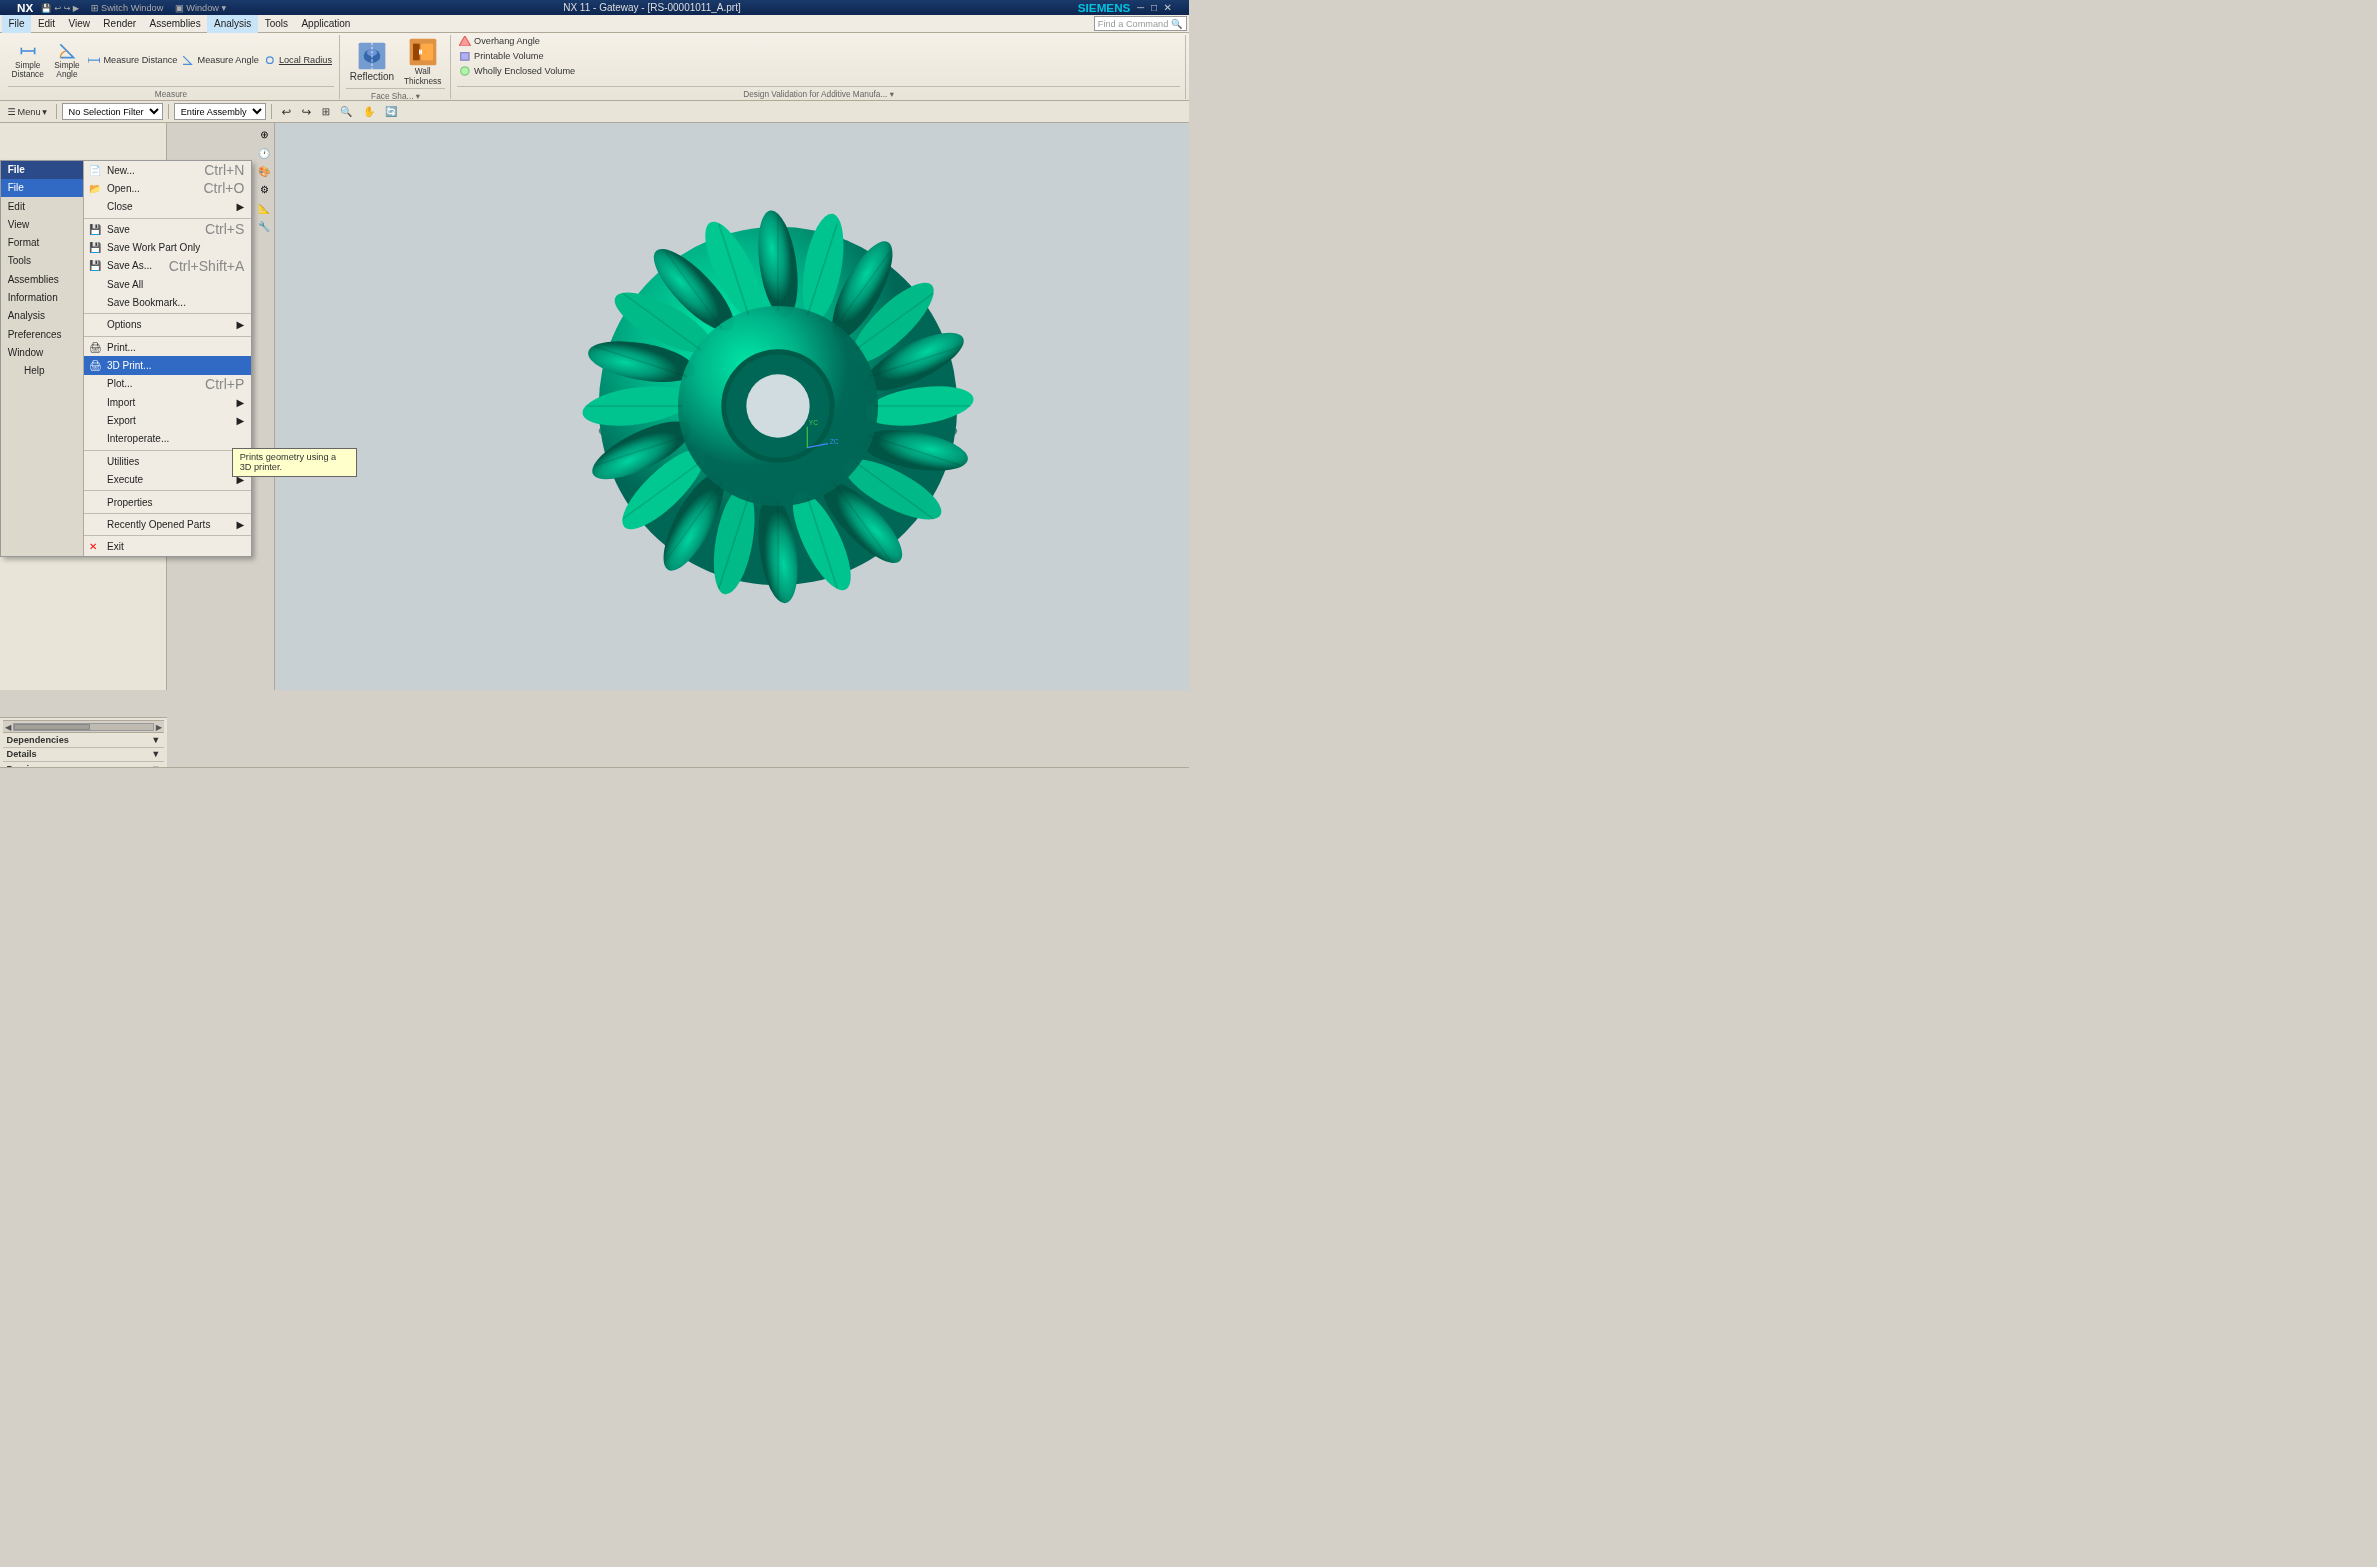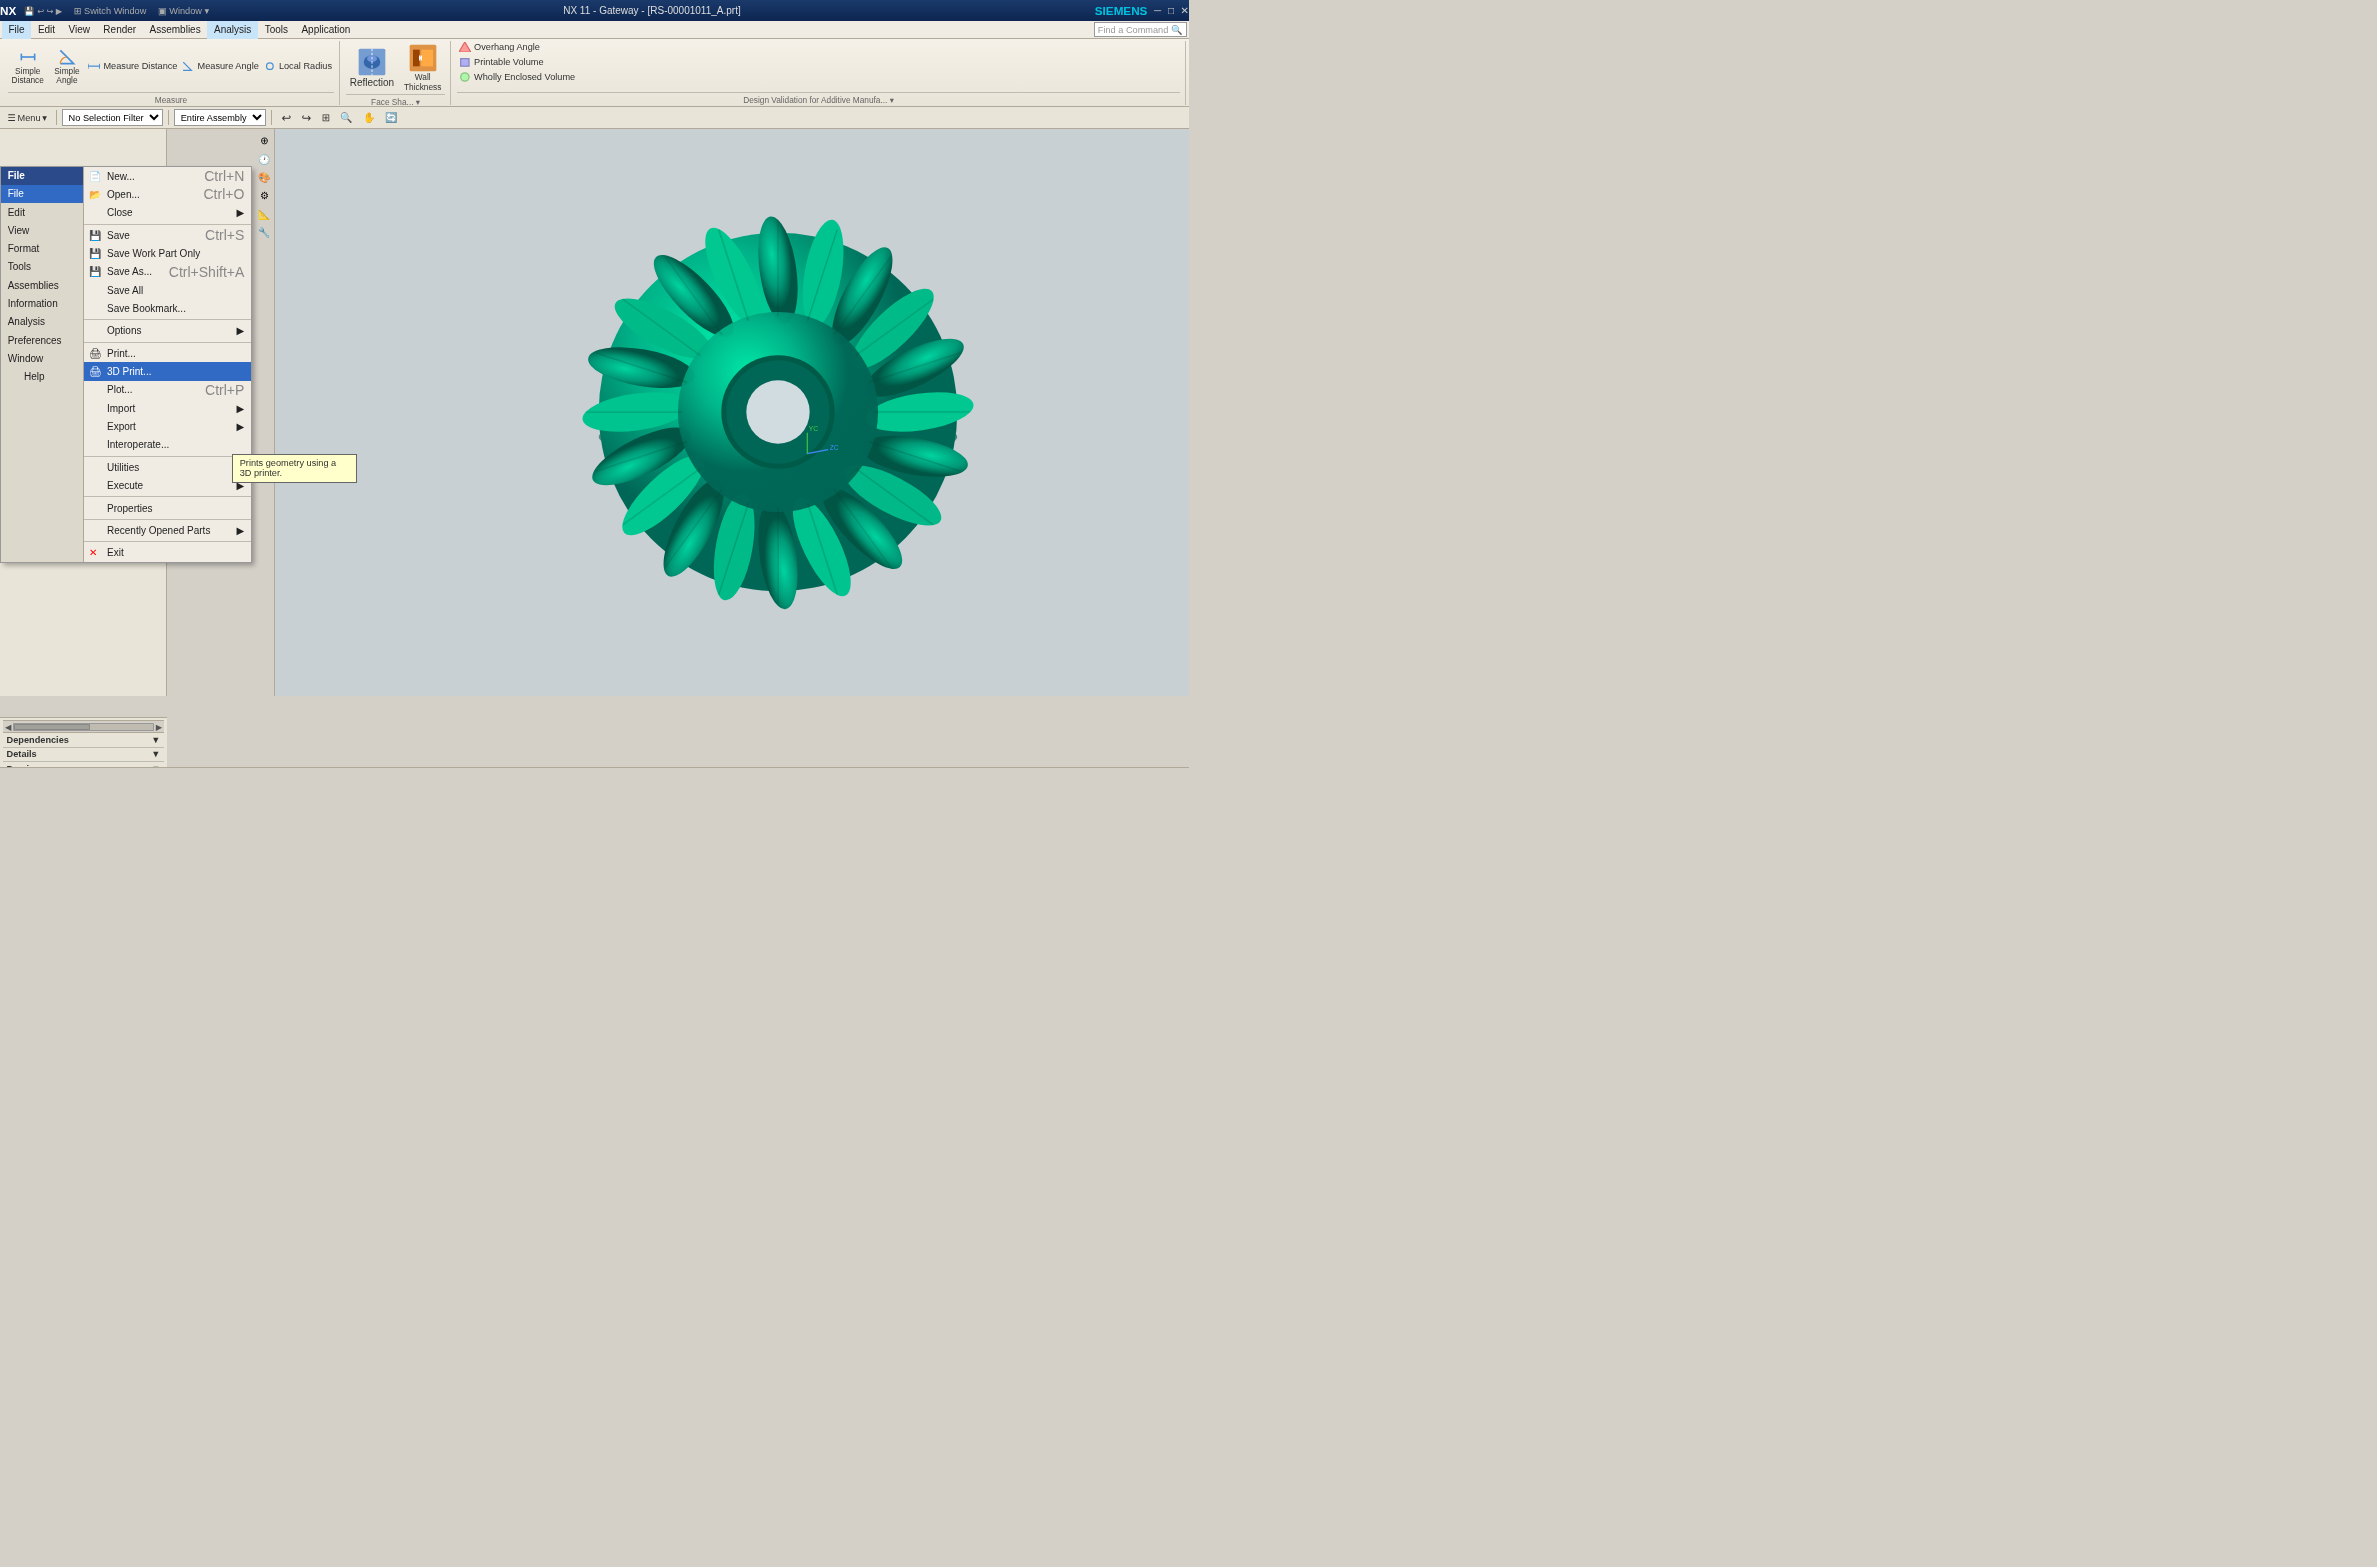"NX" #title-bar { height: 21px -> 15px; padding: 0 0 -> 0 17px }
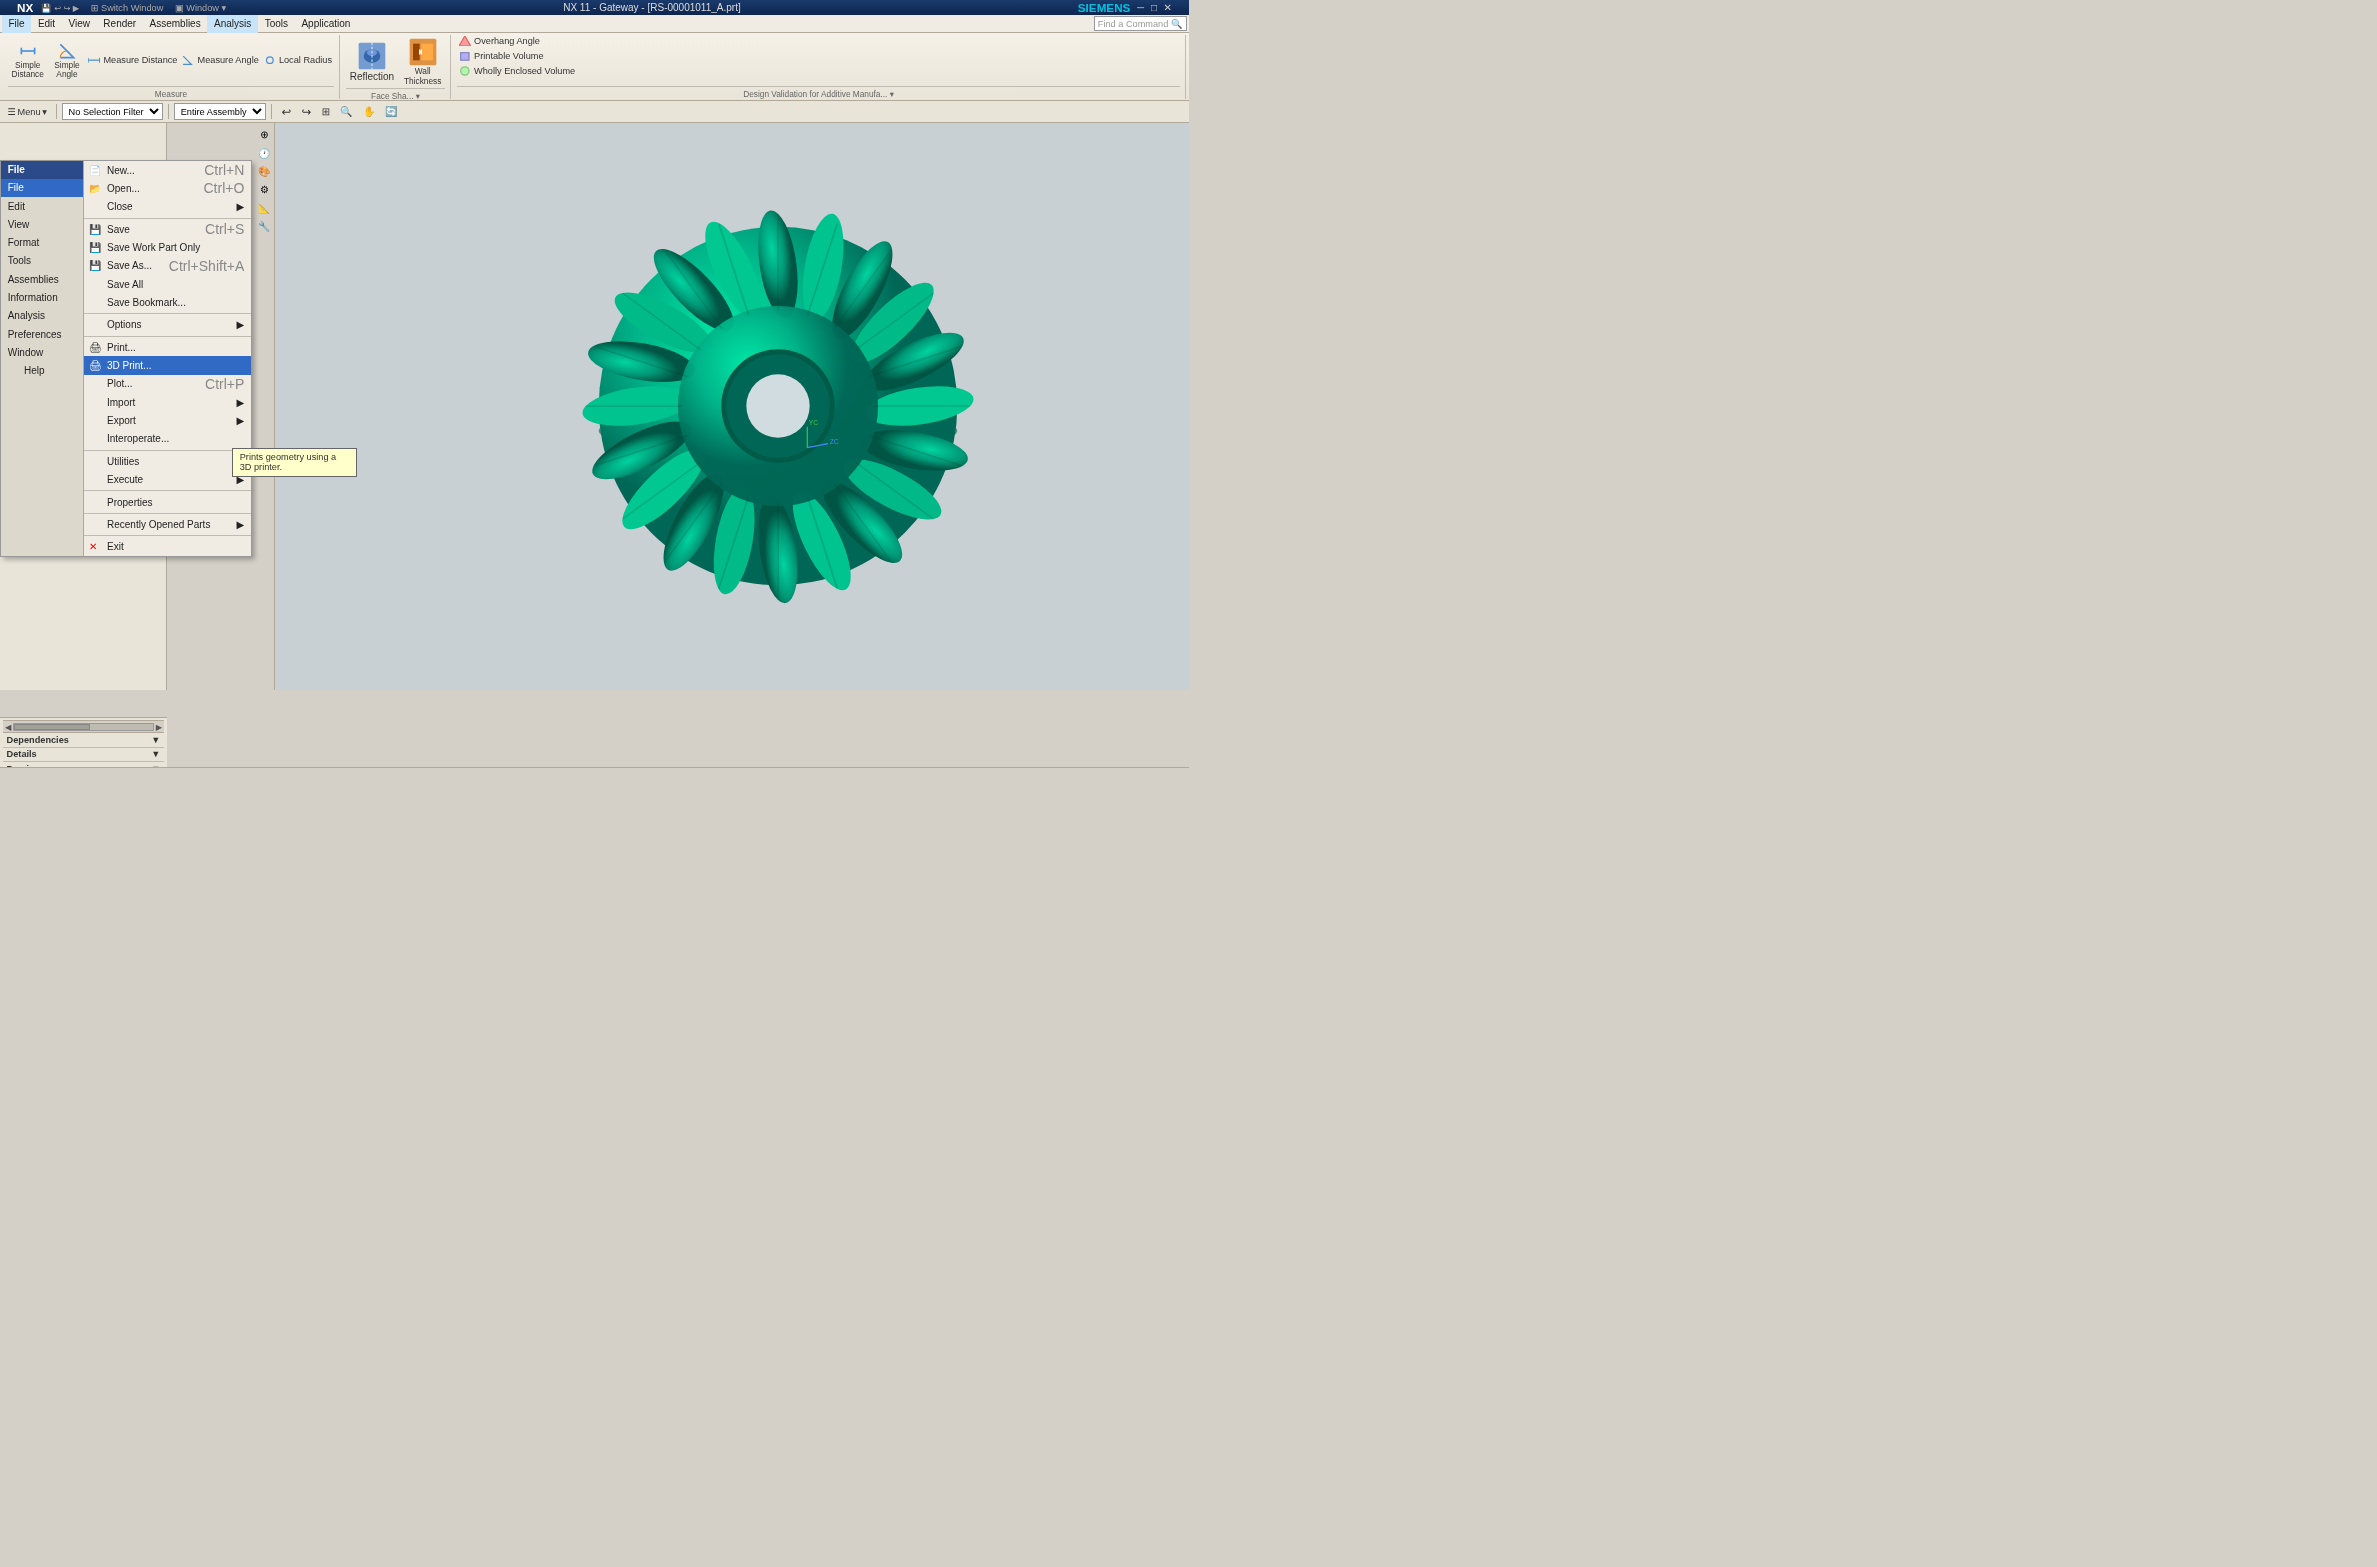"Local Radius" span { text-decoration: none -> underline }
